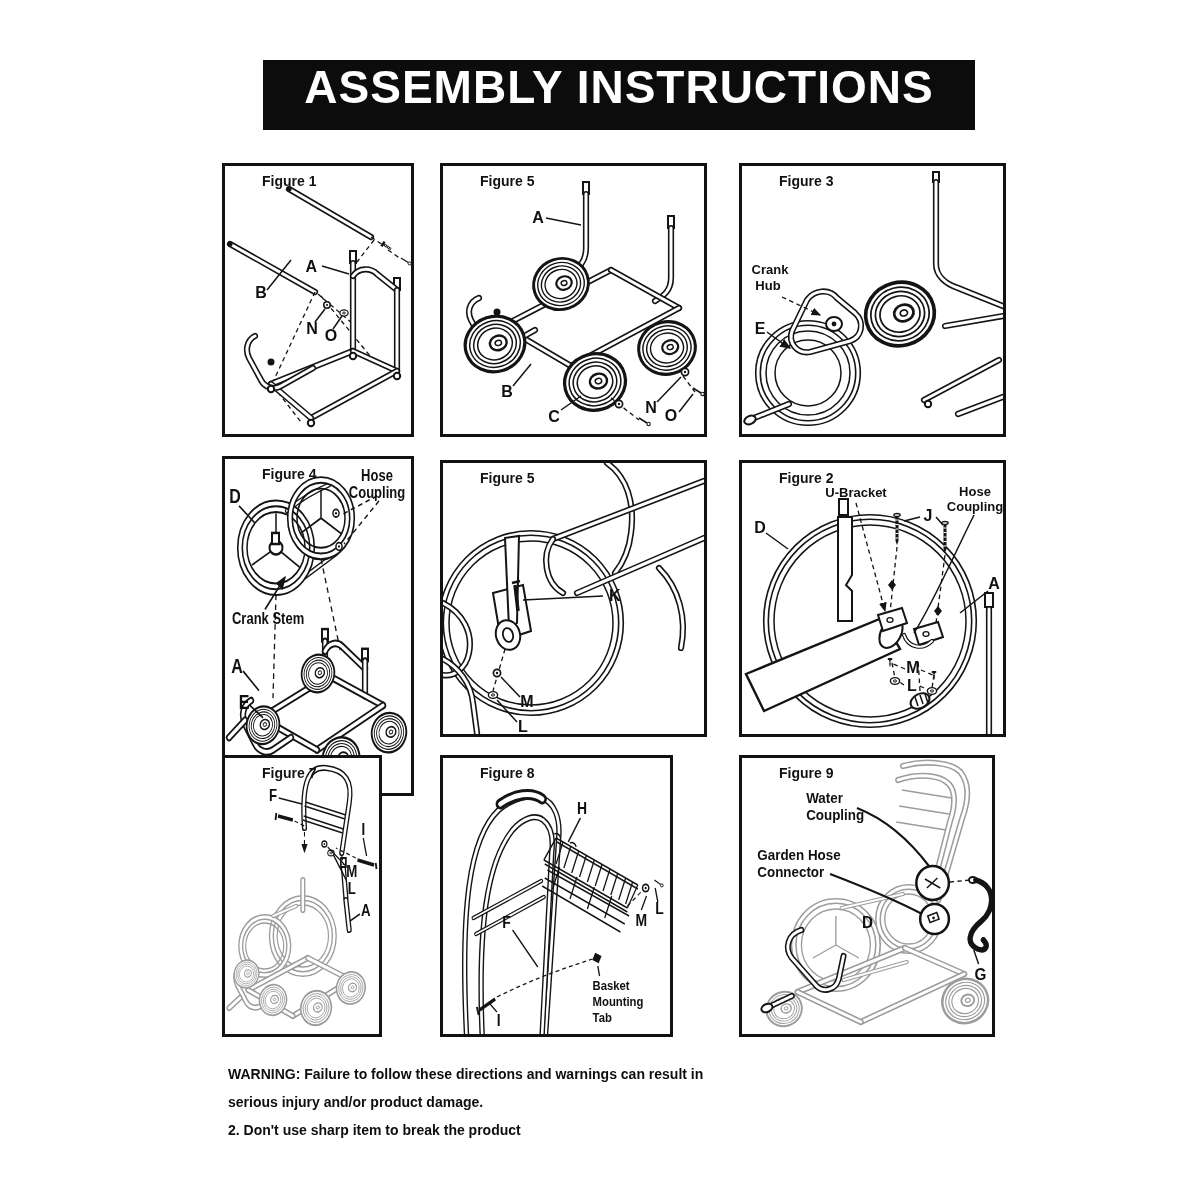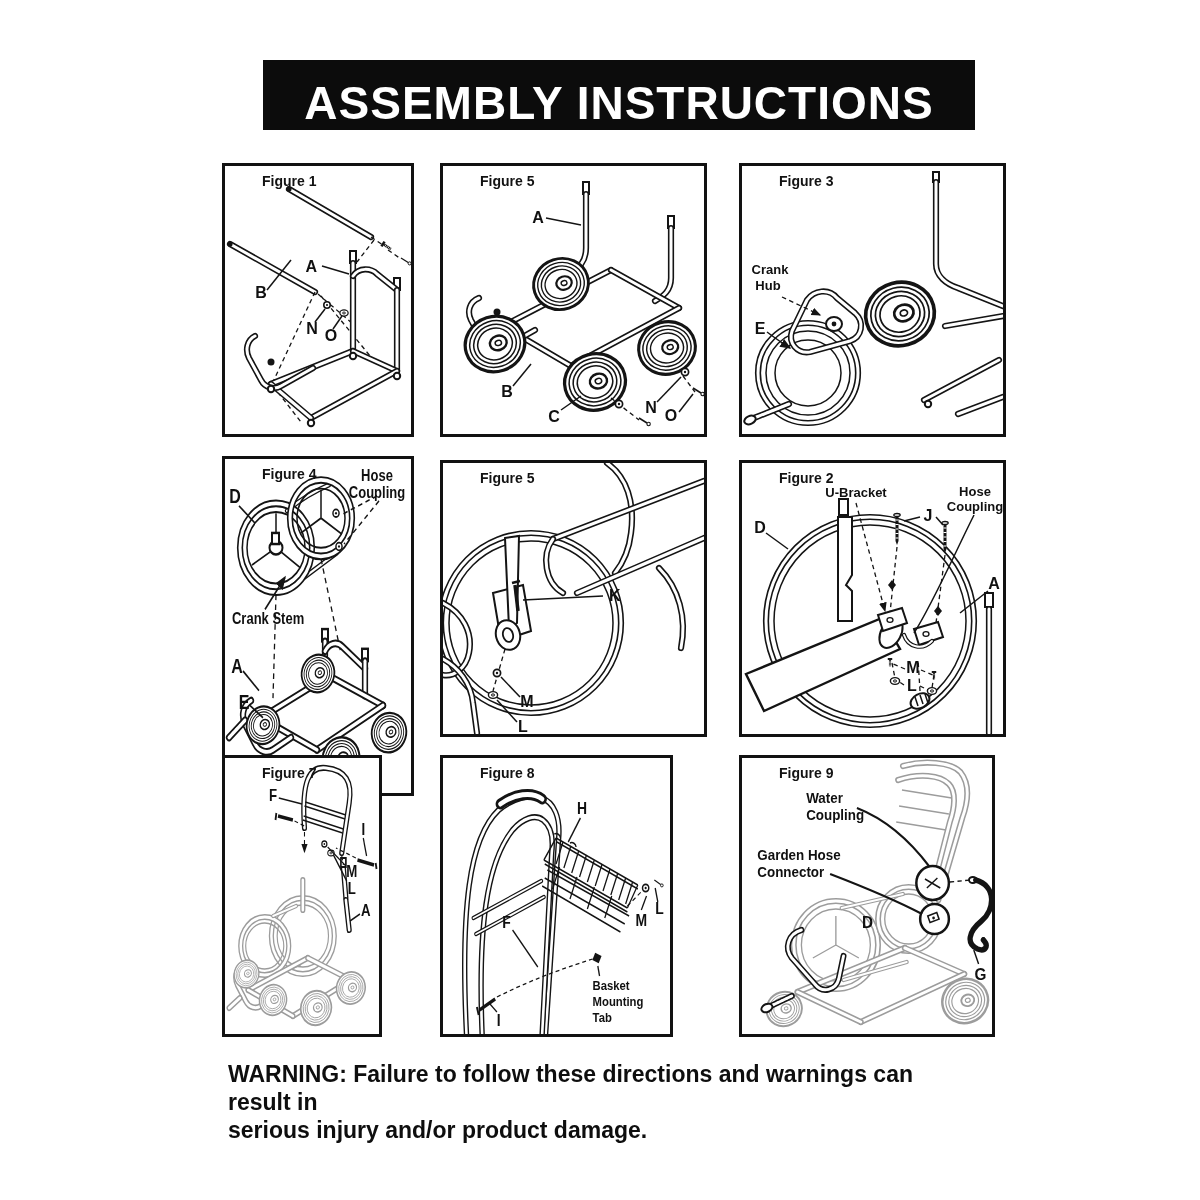"ASSEMBLY INSTRUCTIONS" .banner { align-items: flex-end -> flex-start }
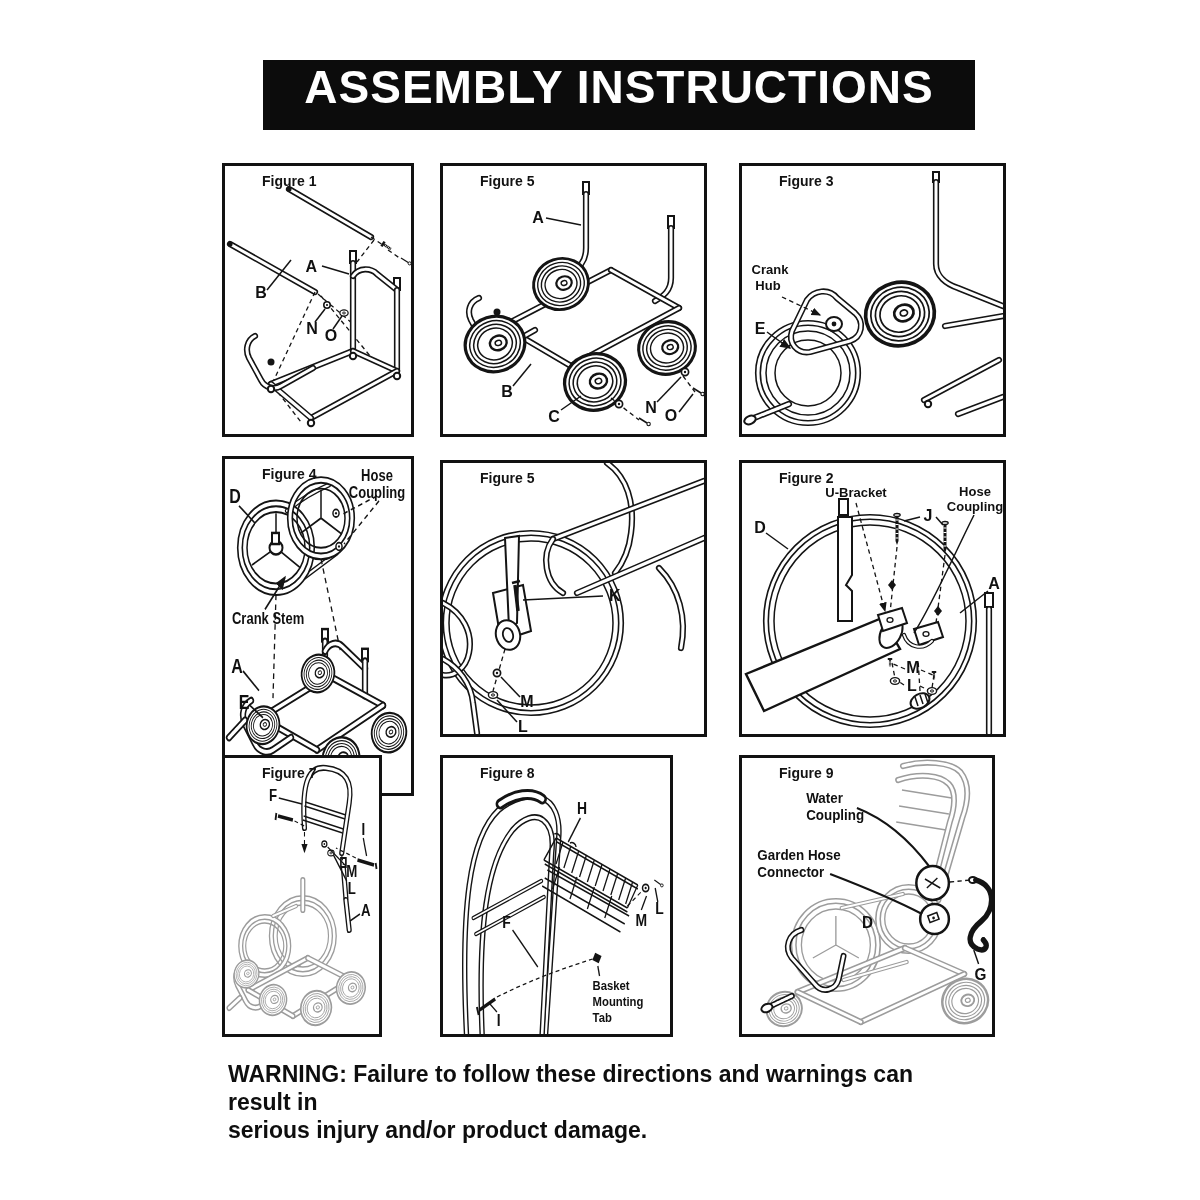"WARNING: Failure to follow these" .warning { font-size: 23px -> 14px }
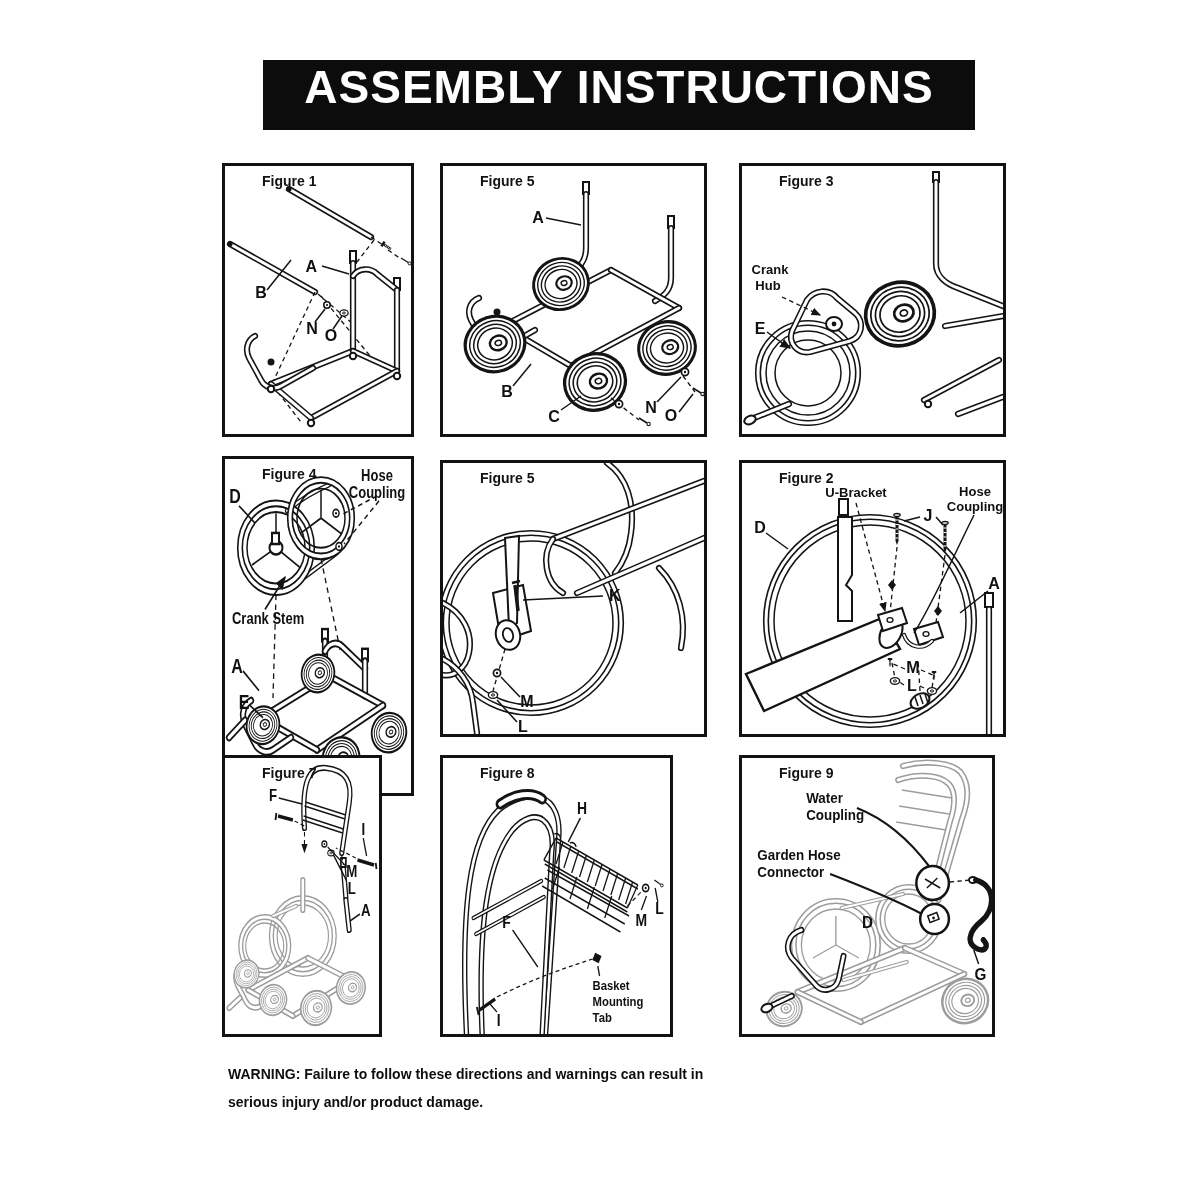"2. Don't use sharp item" div { html: none -> <div>2. Don't use sharp item to break the product</div> }
